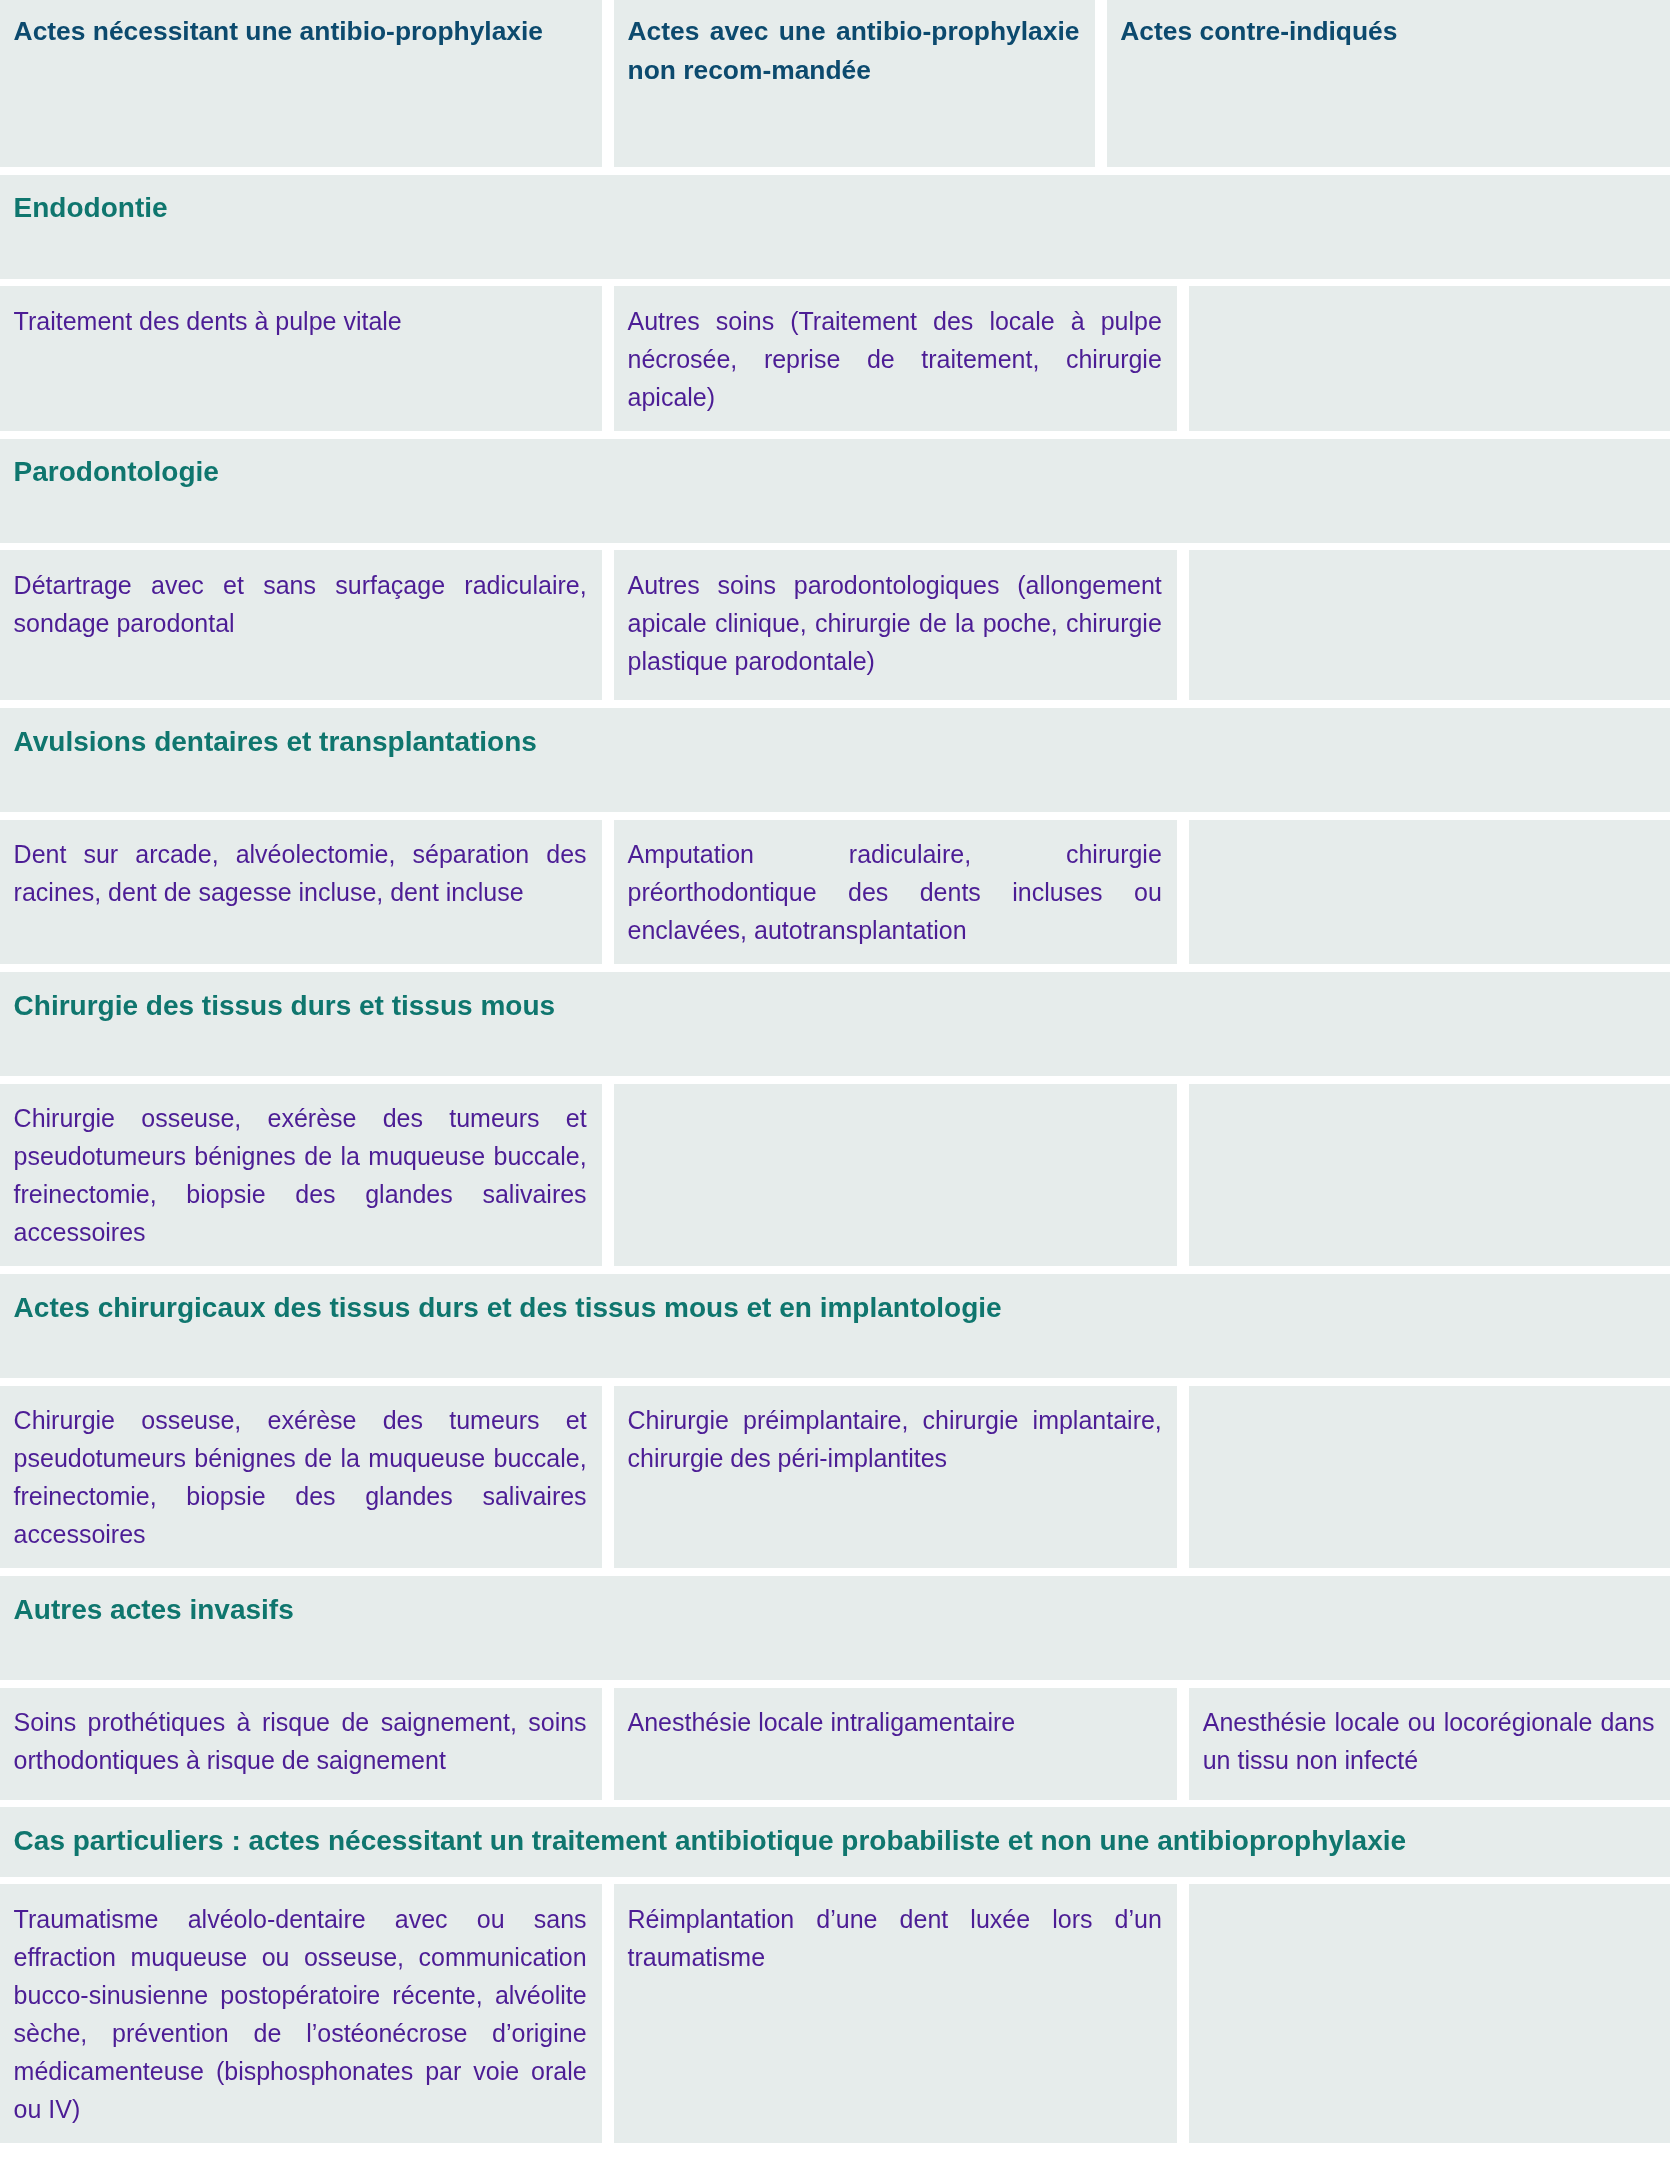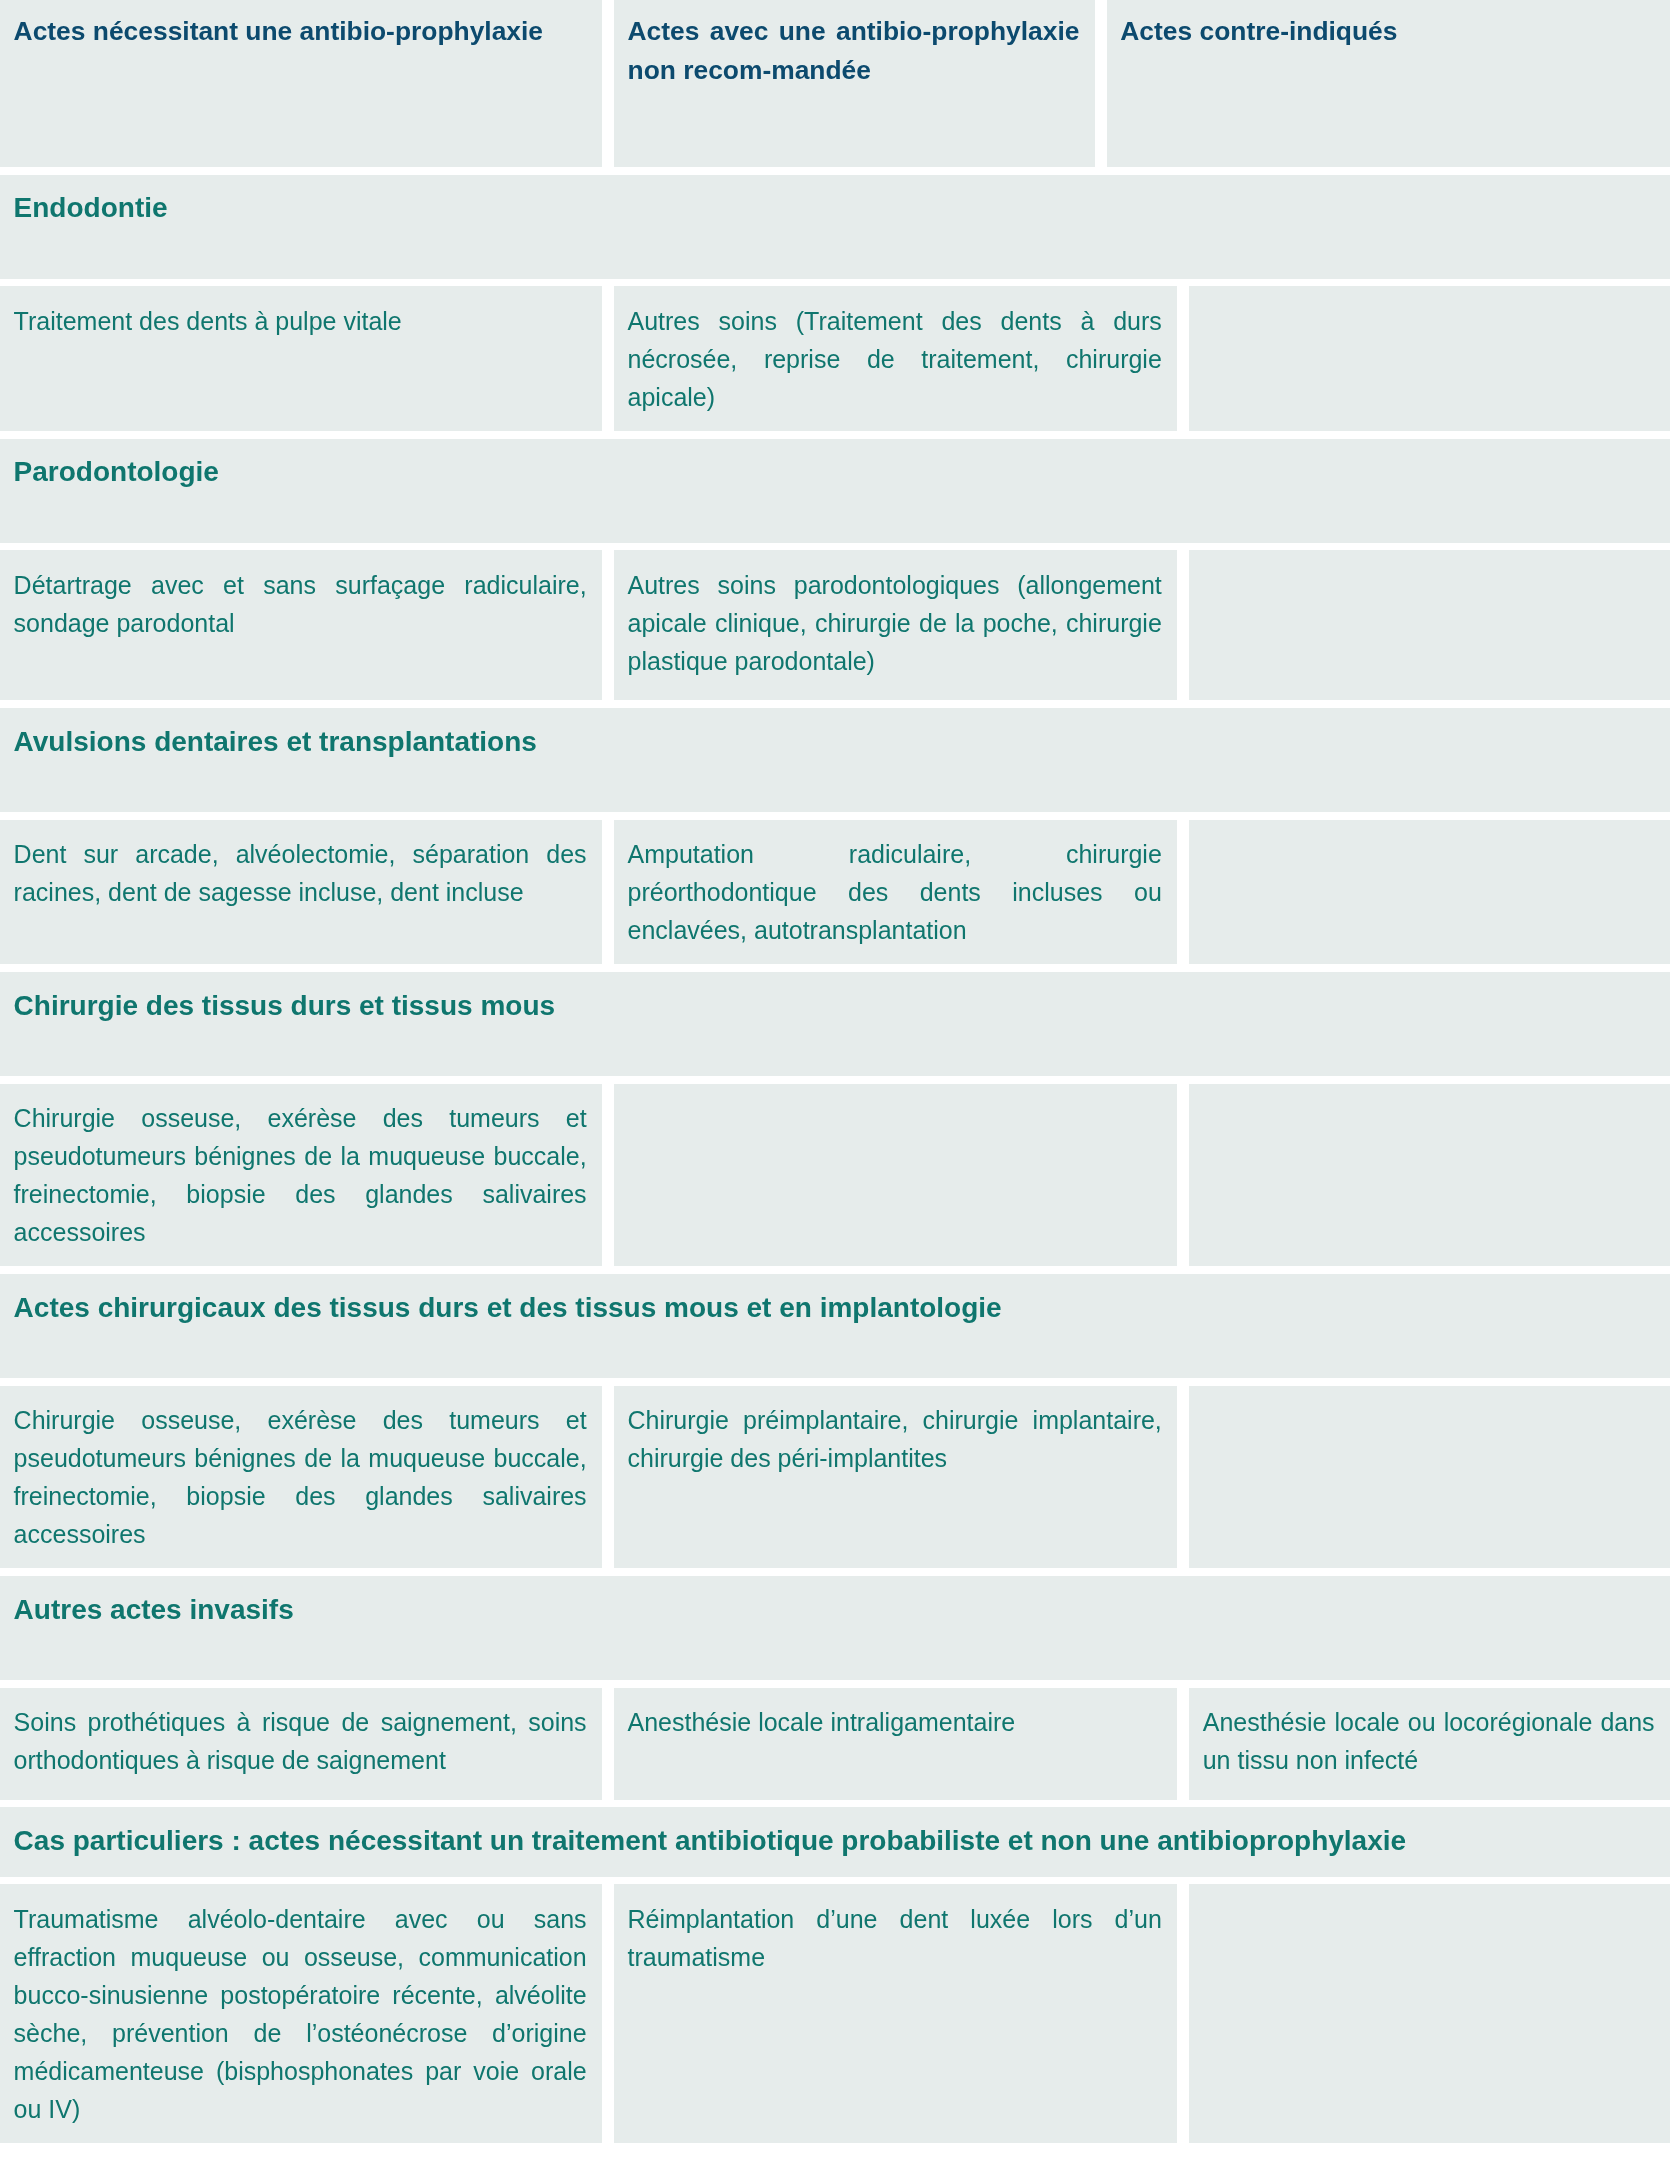"Traitement des dents à pulpe" .cell p { color: #0f766e -> #4c1d95 }
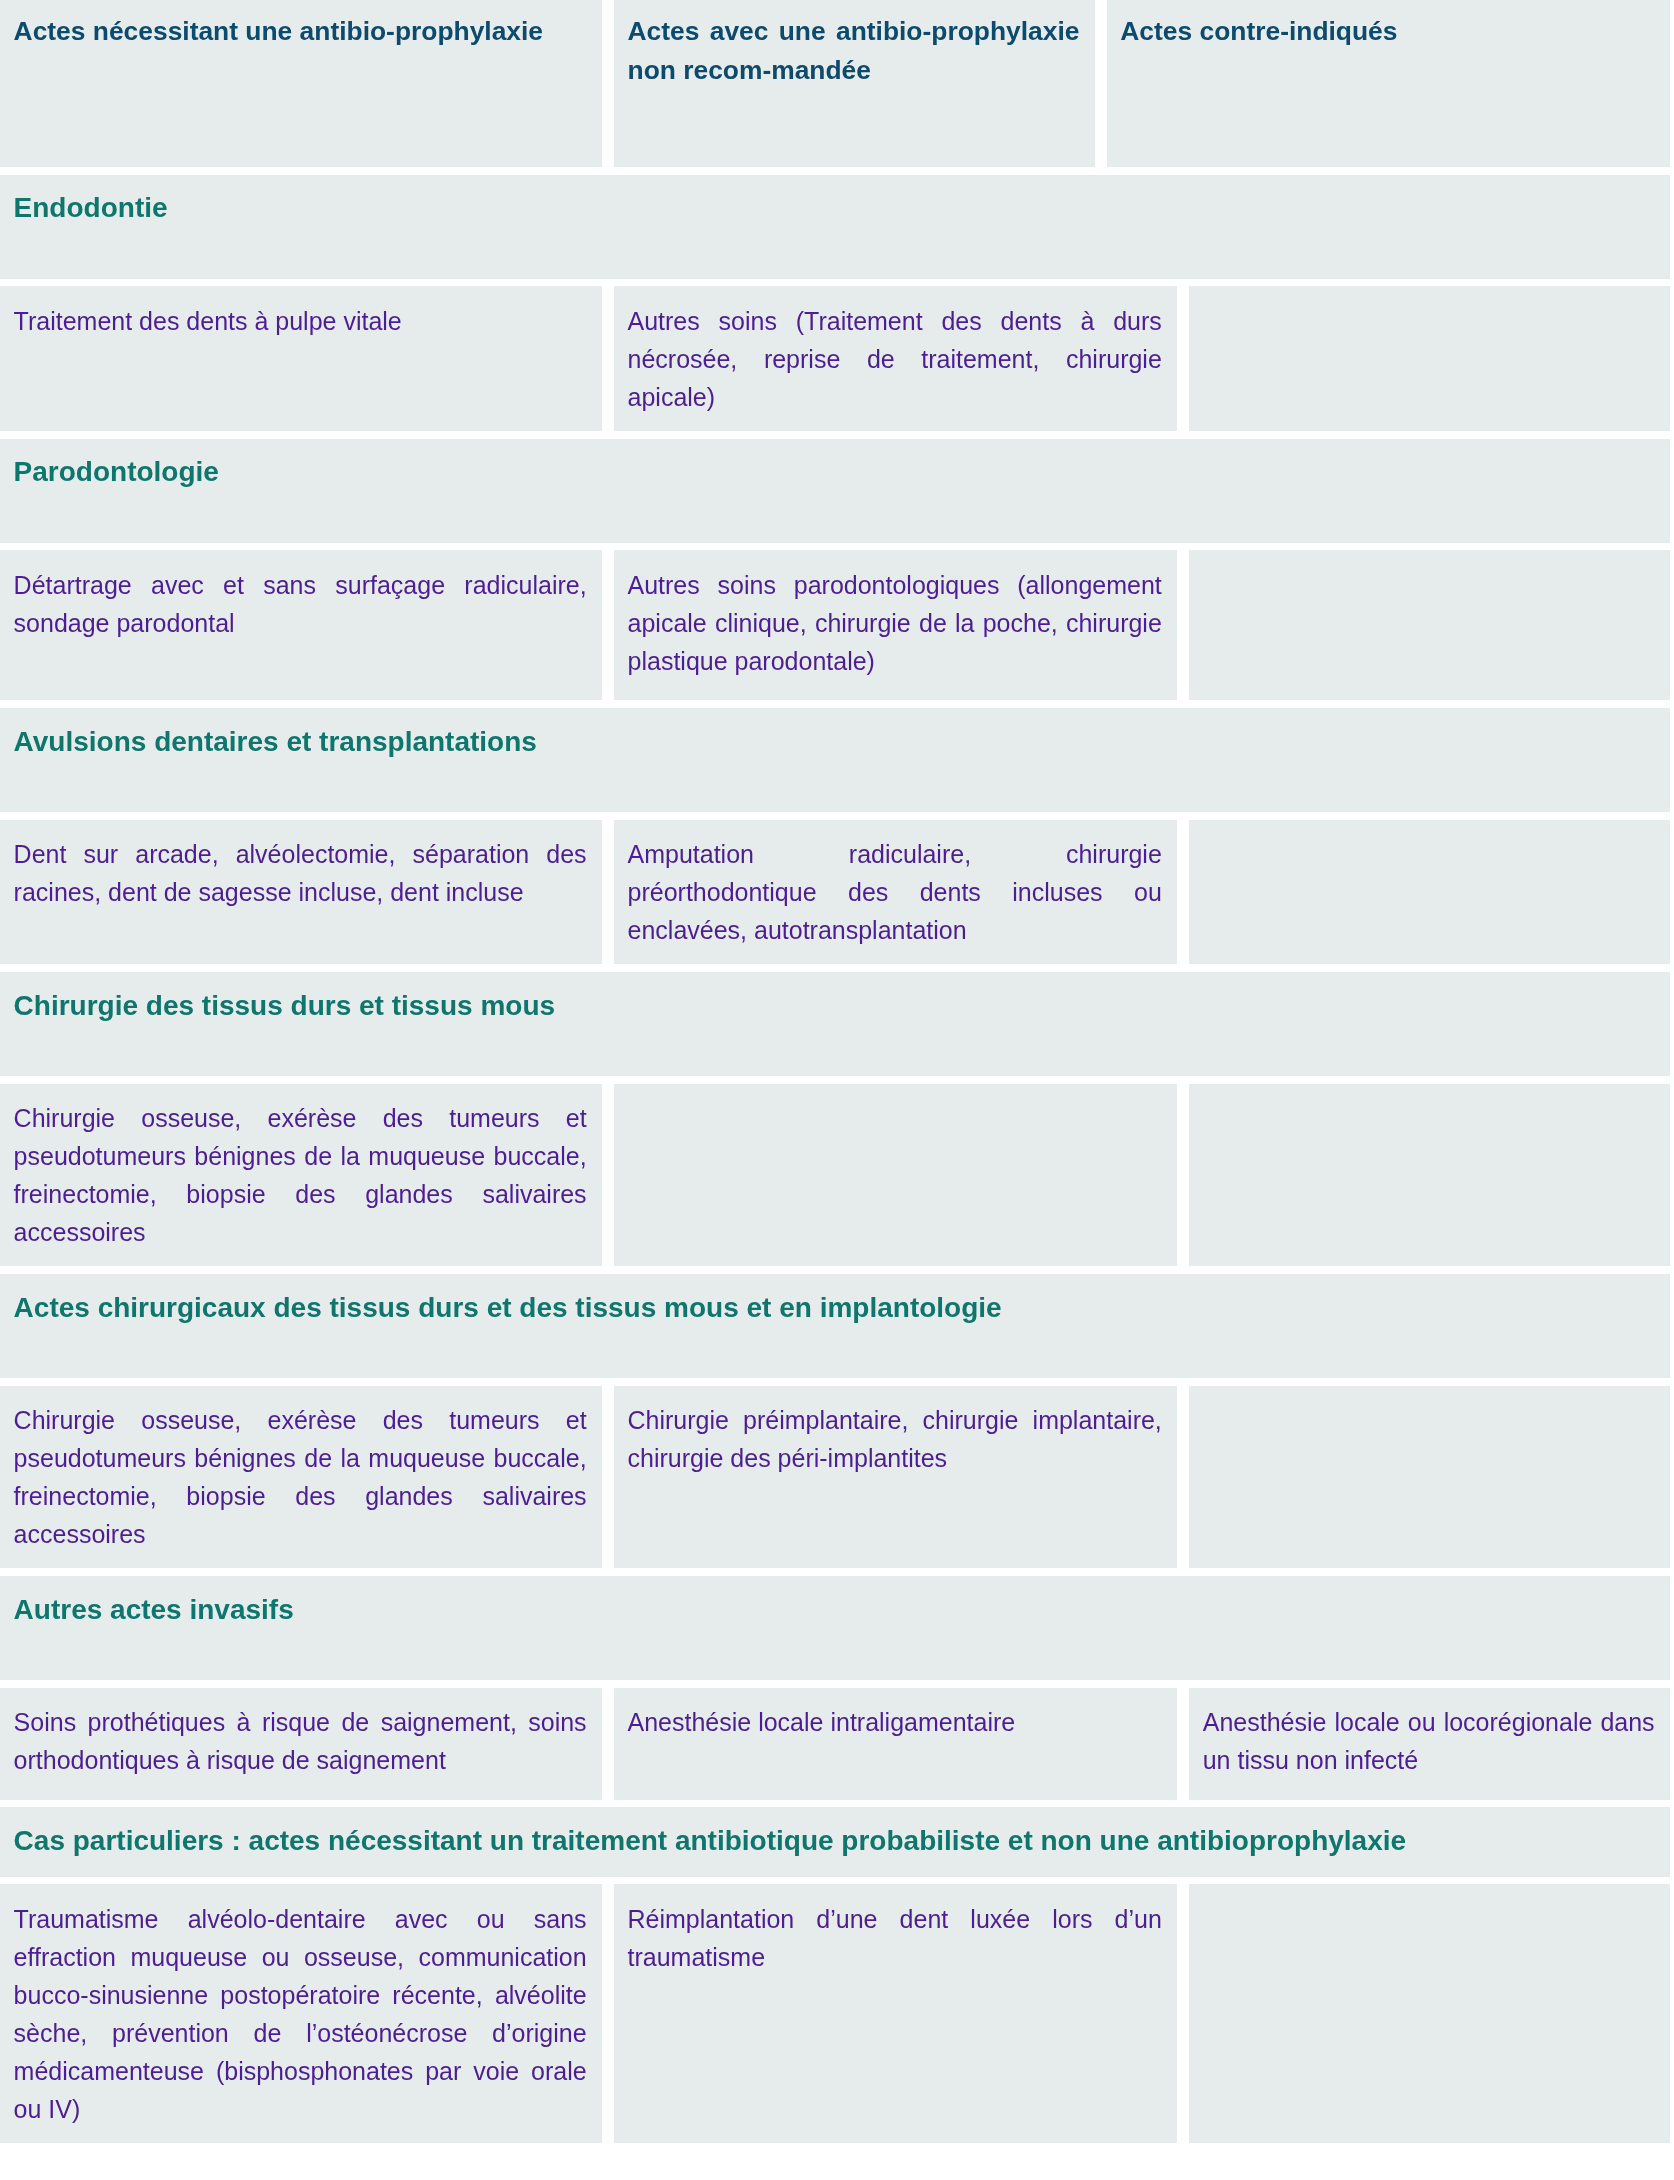"Autres soins (Traitement des dents" p { text: dents à durs -> locale à pulpe }
